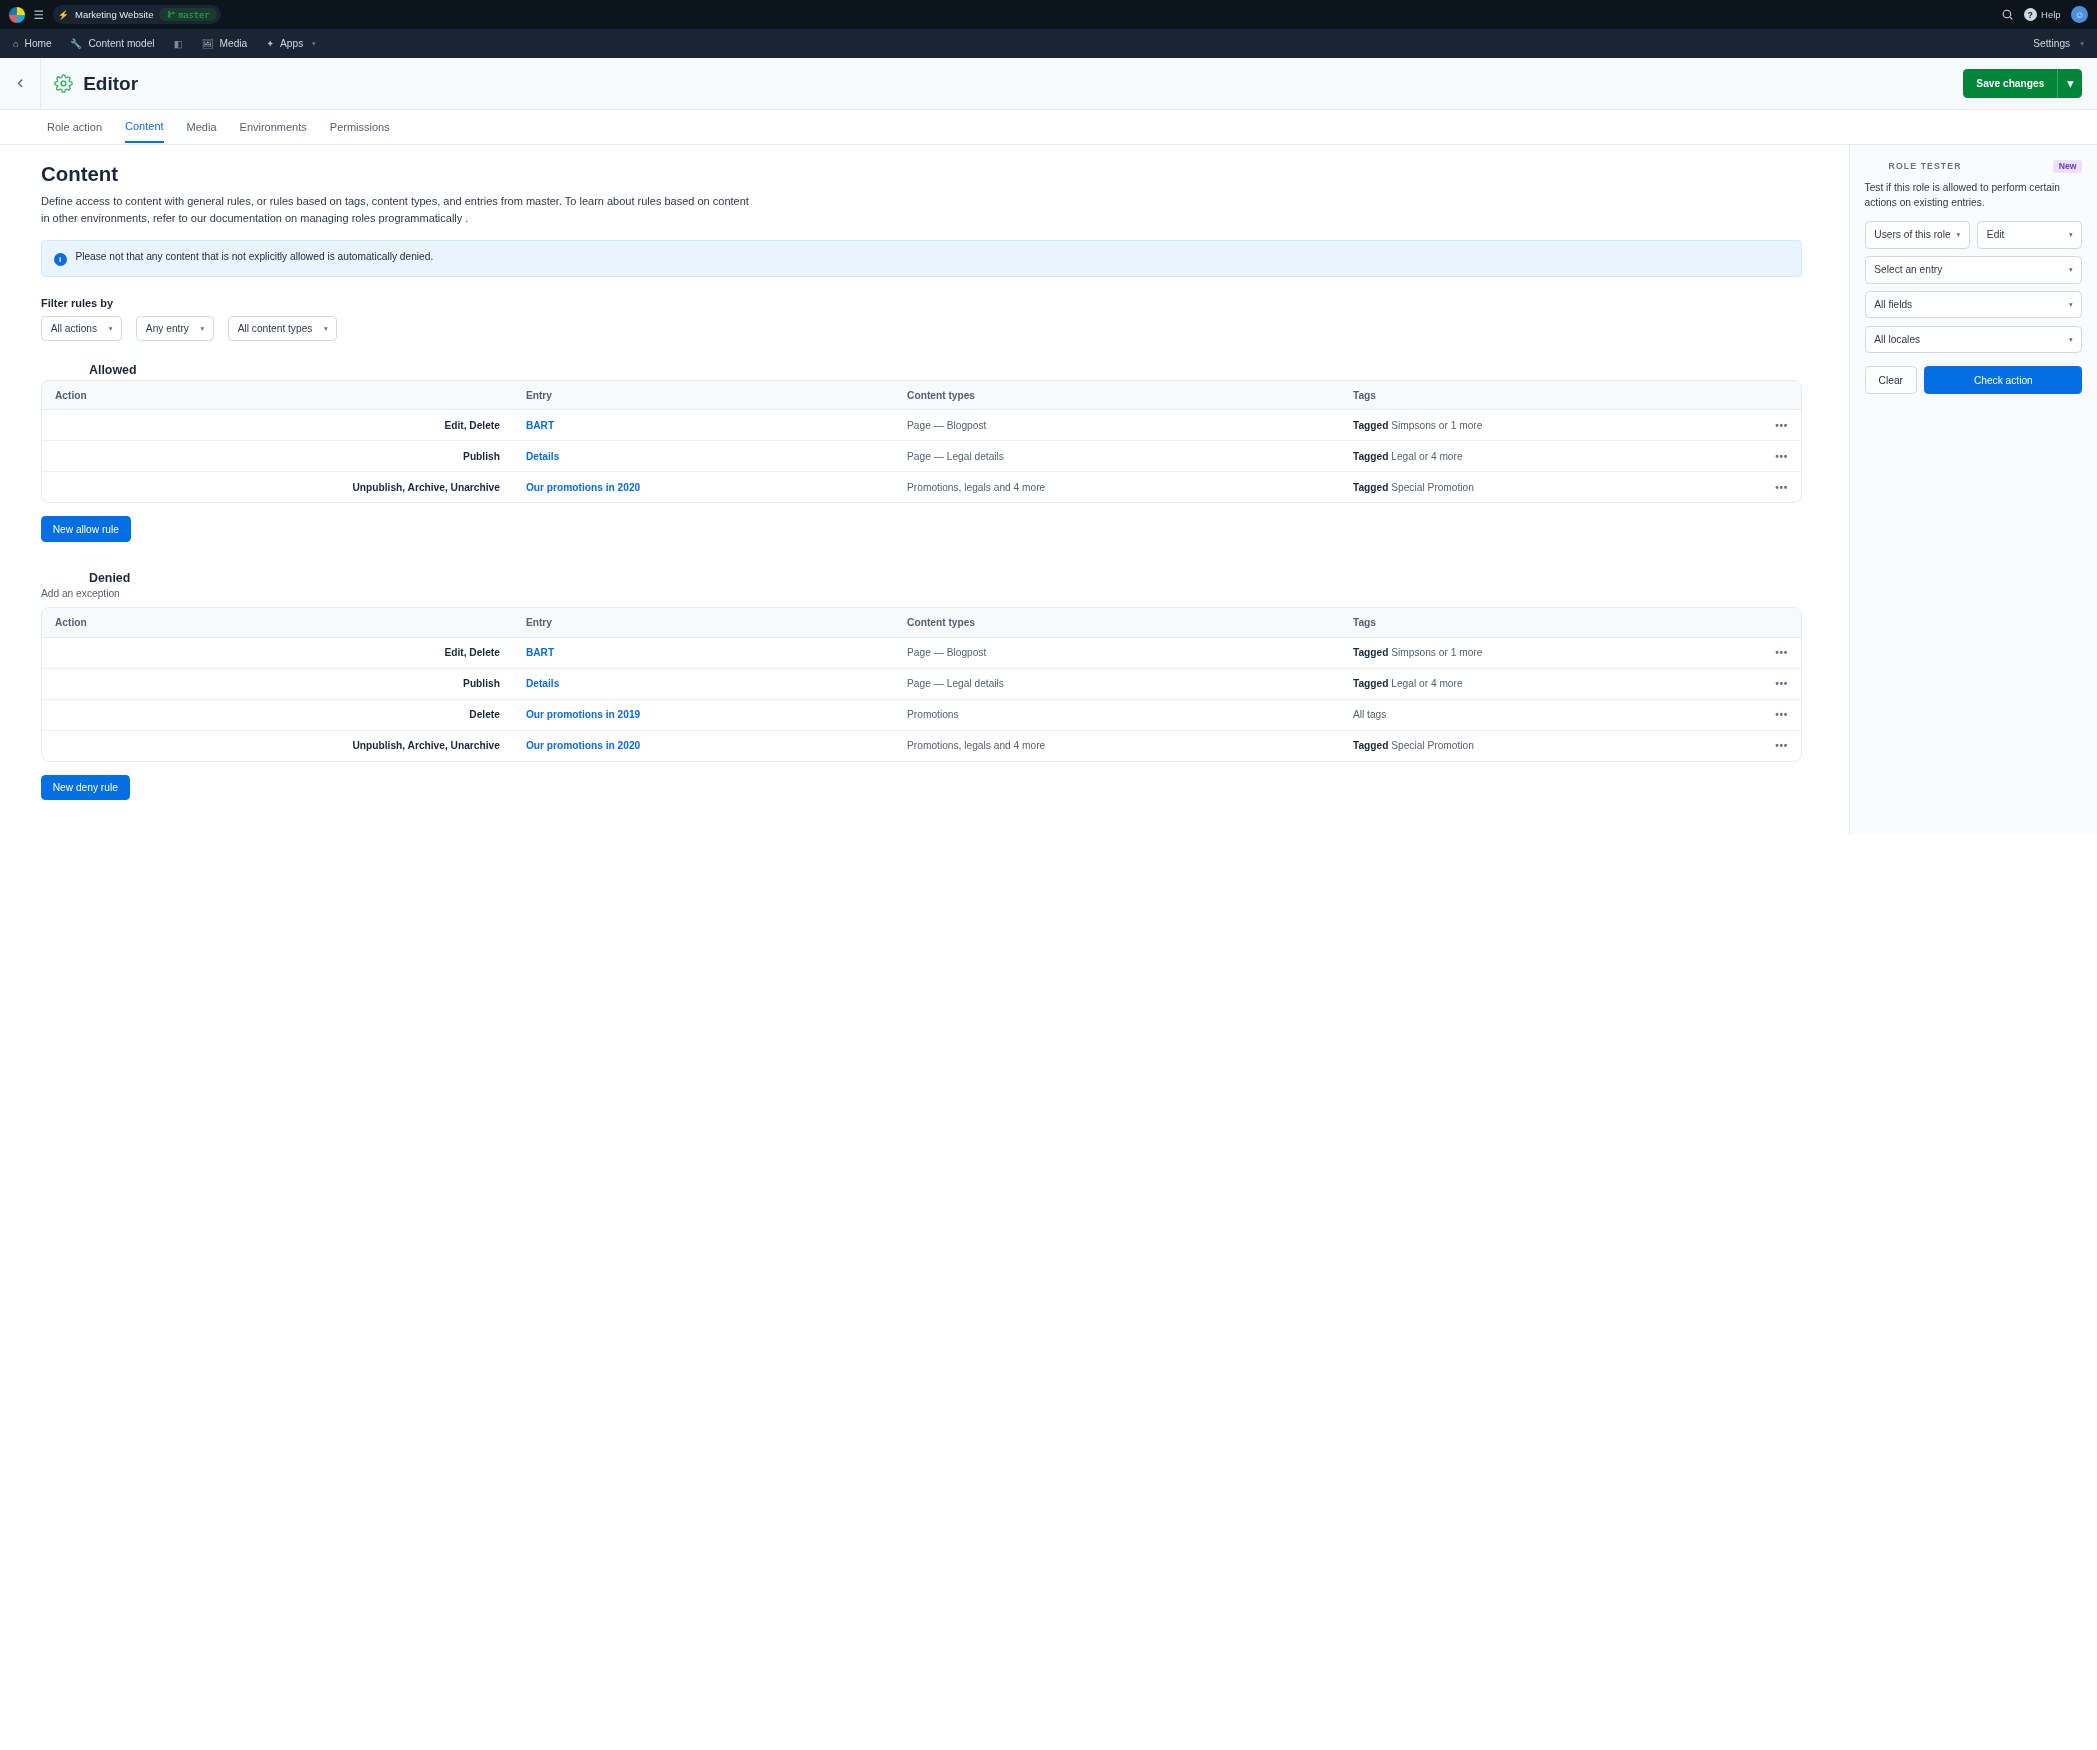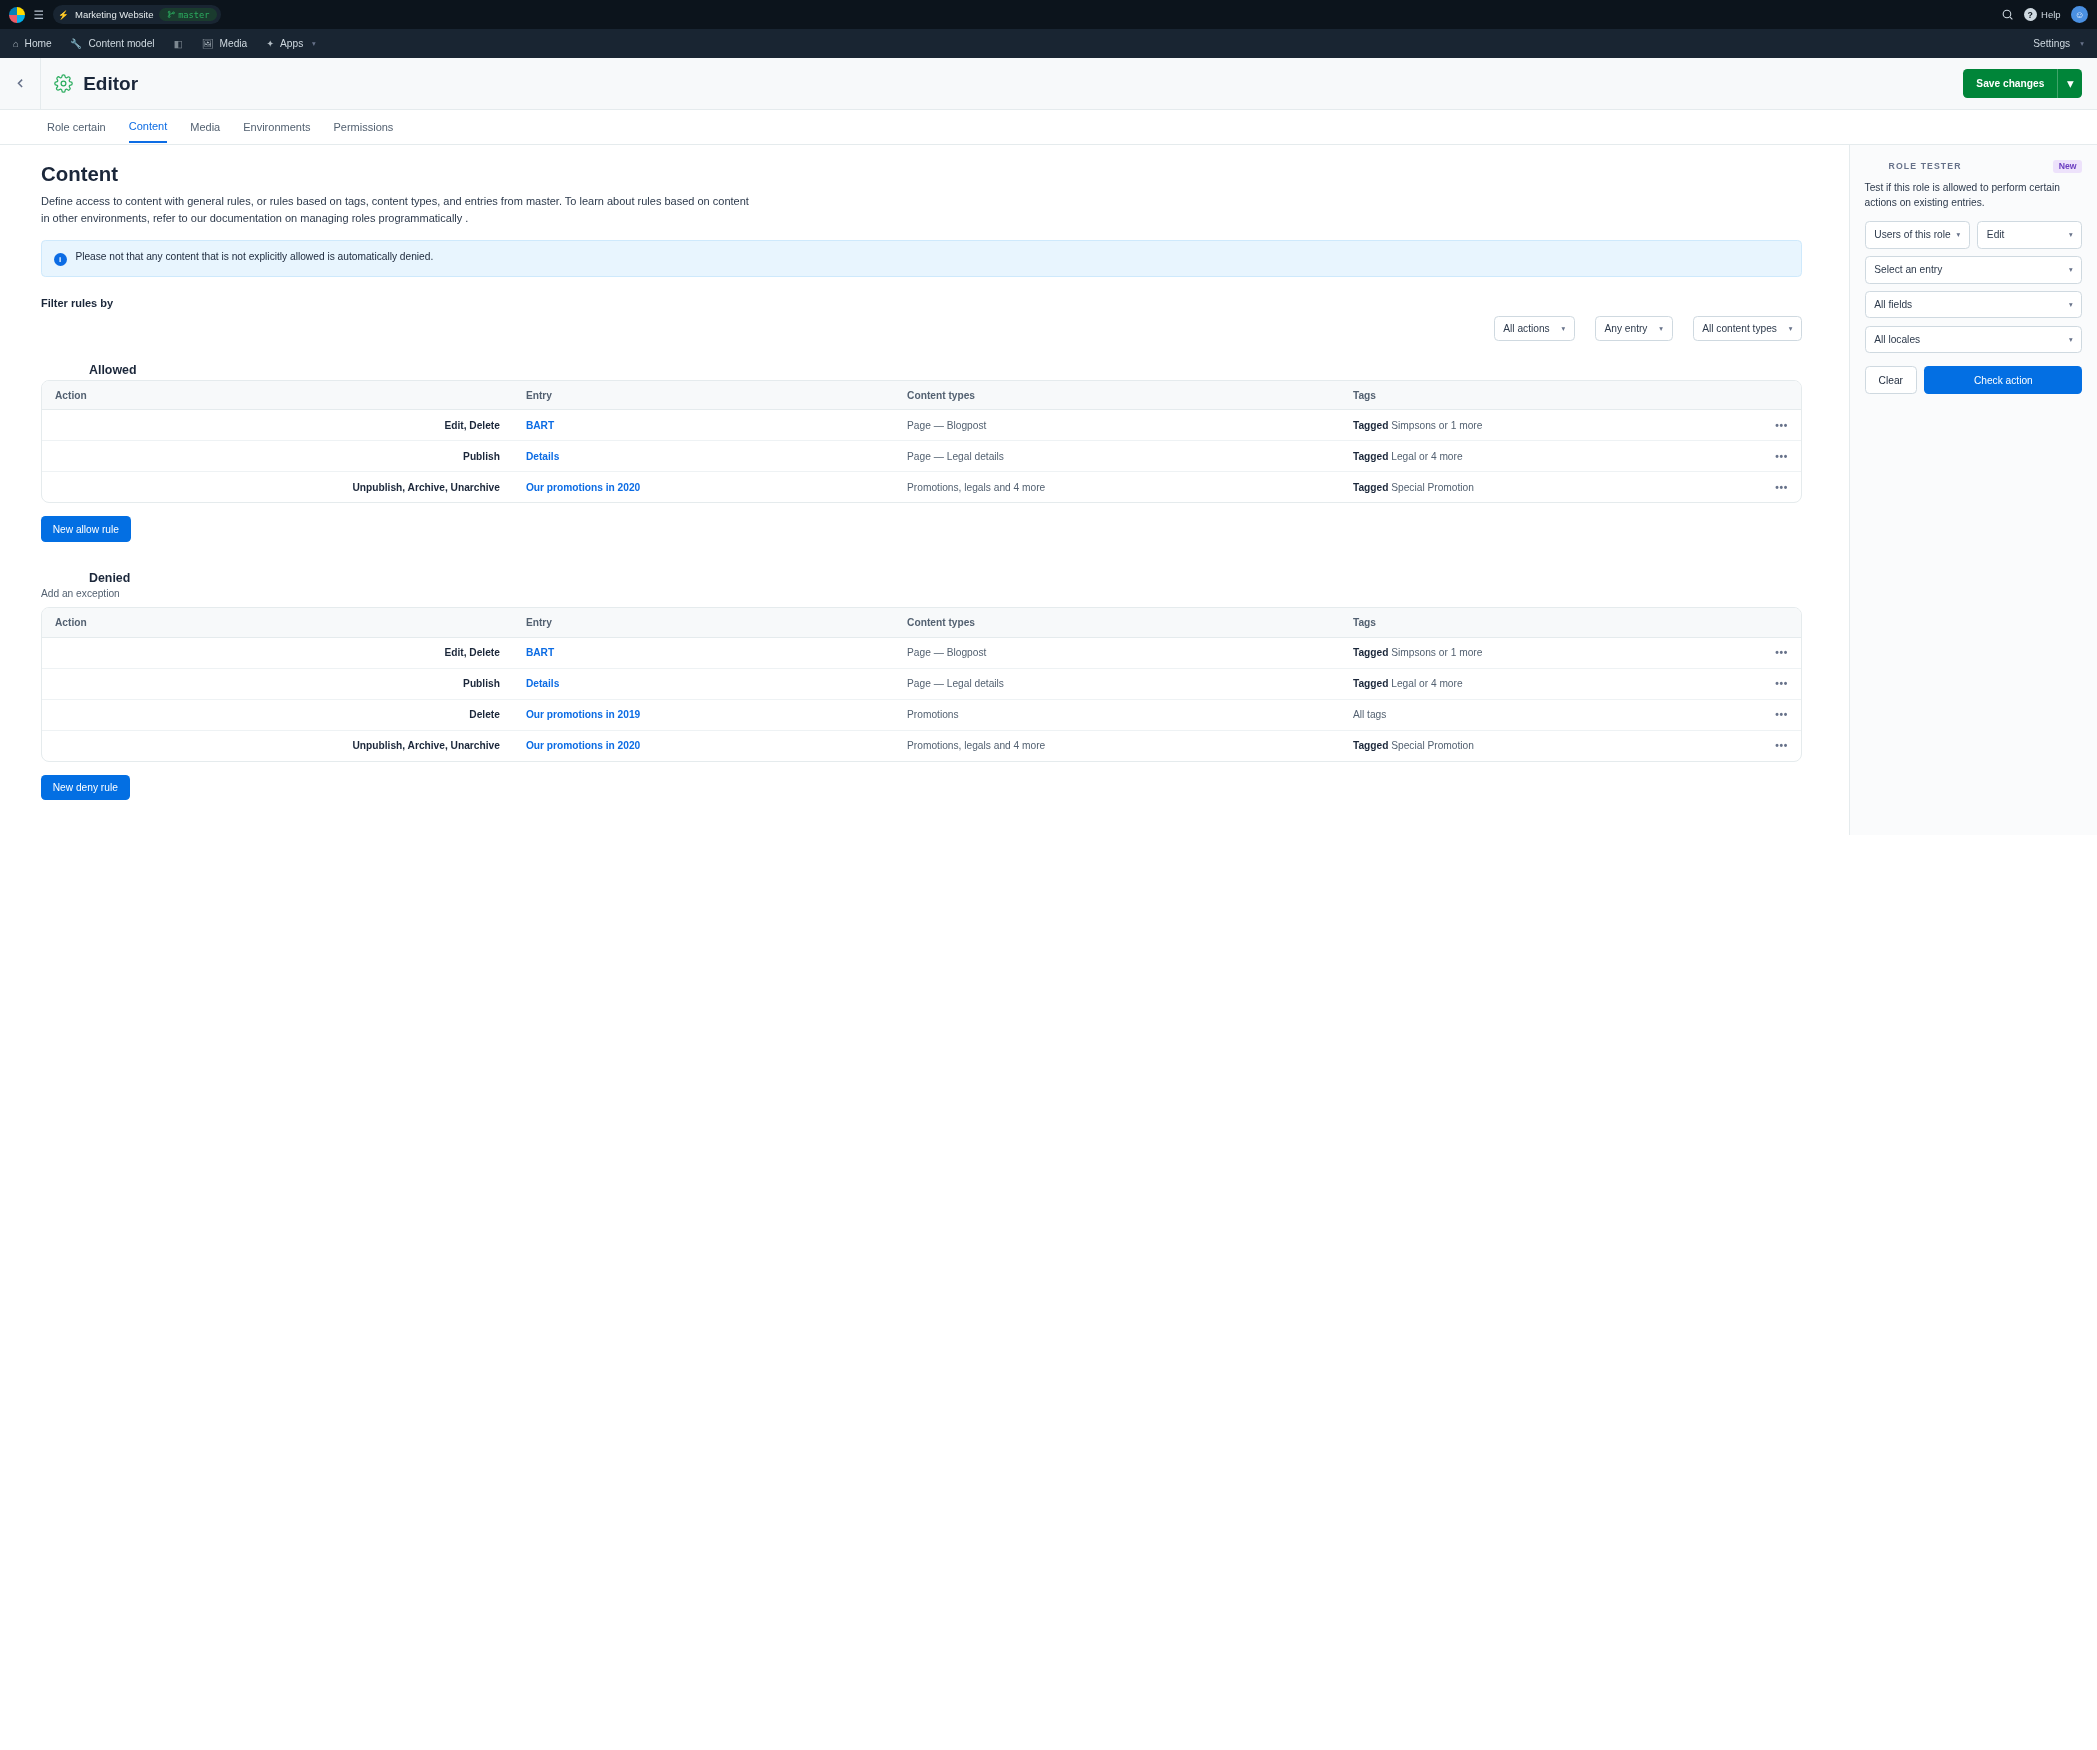"Role certain" div.tab { text: certain -> action }
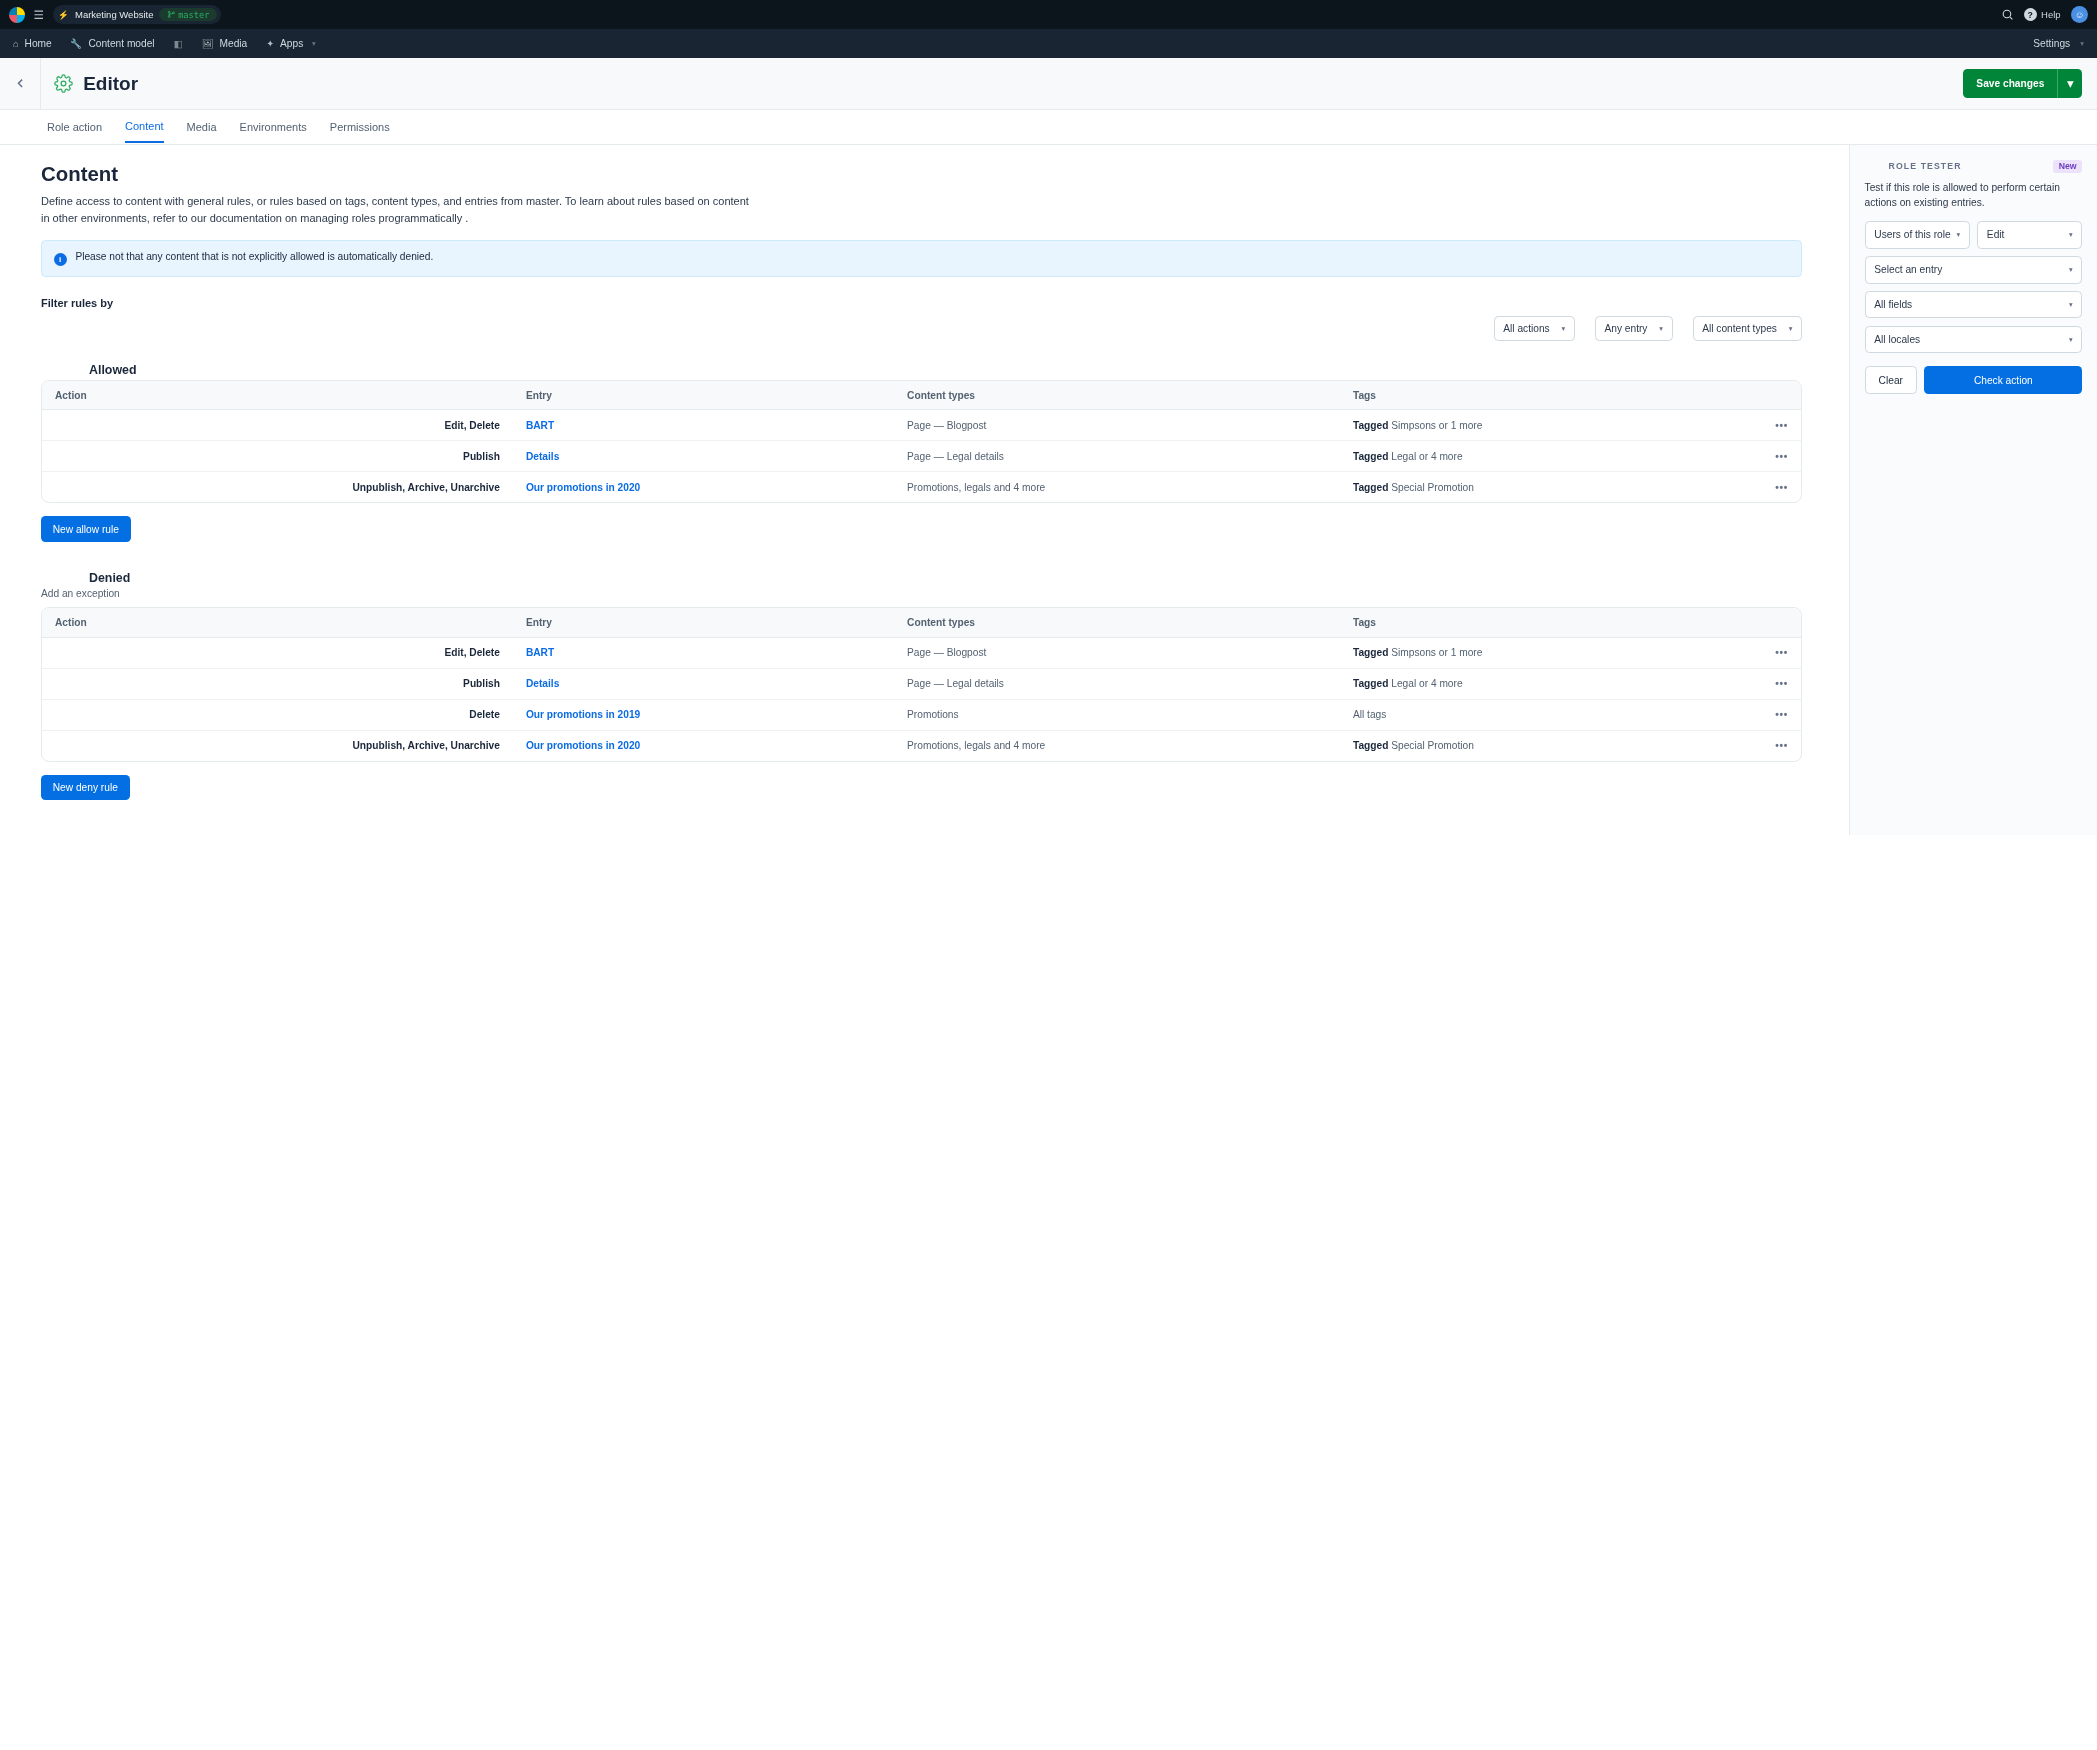"All actions" .filters { gap: 20px -> 14px; justify-content: flex-end -> none }
